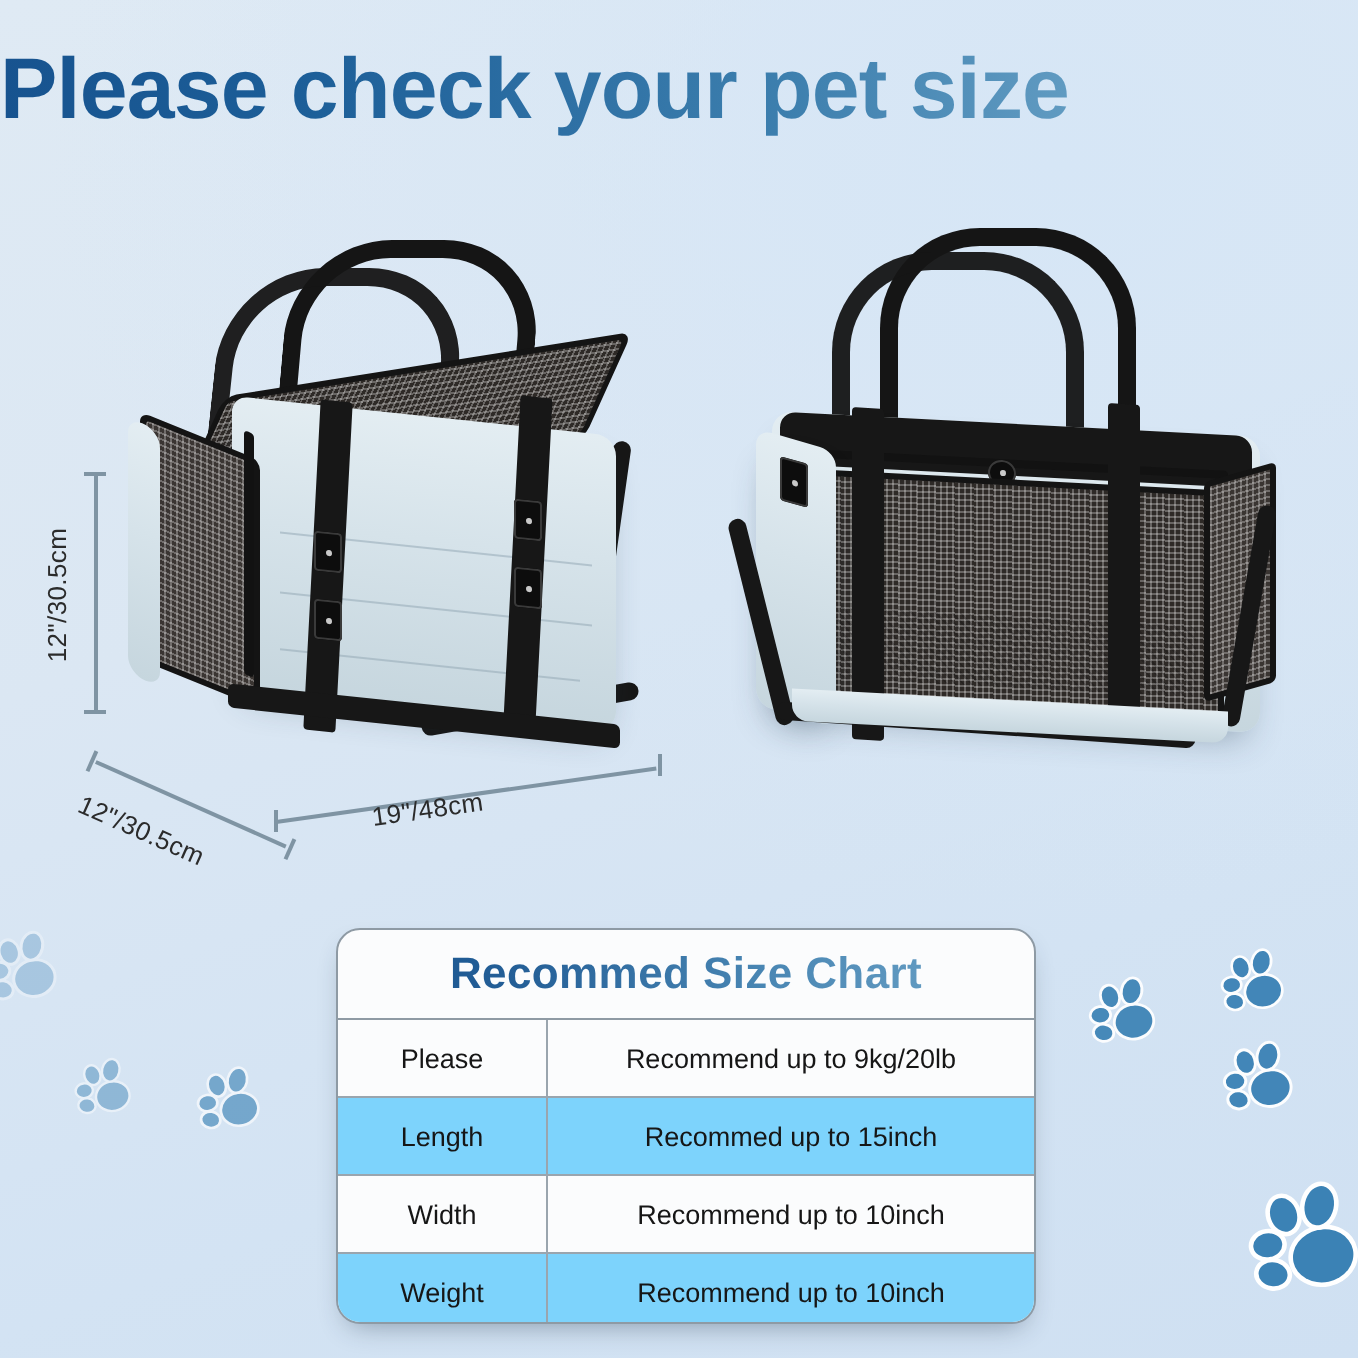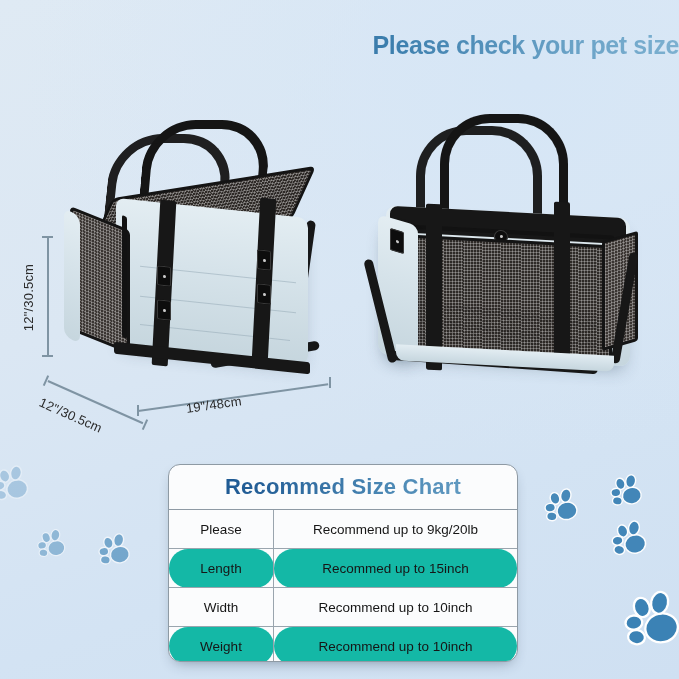"Please check your pet size" .headline { font-size: 25px -> 43px; text-align: right -> left }
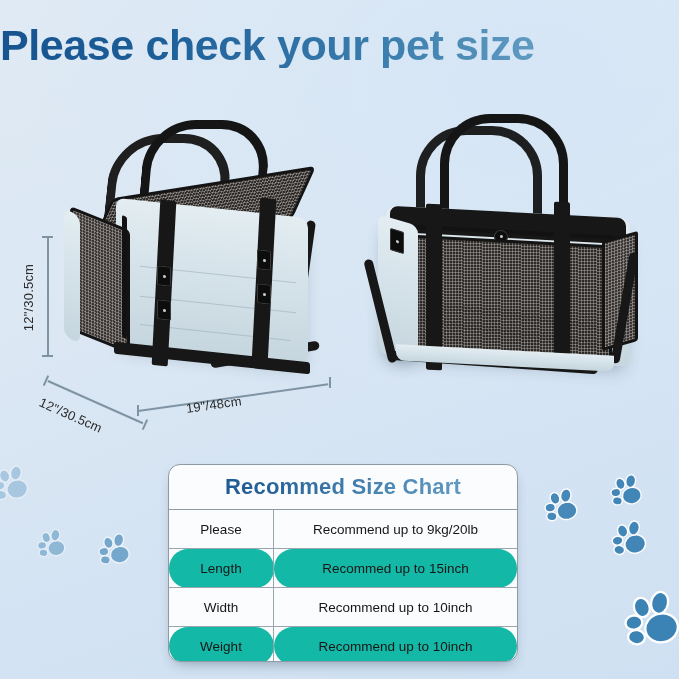"Length" .chart-table tr.alt td { background: #14b8a6 -> #7dd3fc; border-radius: 19px -> none }
